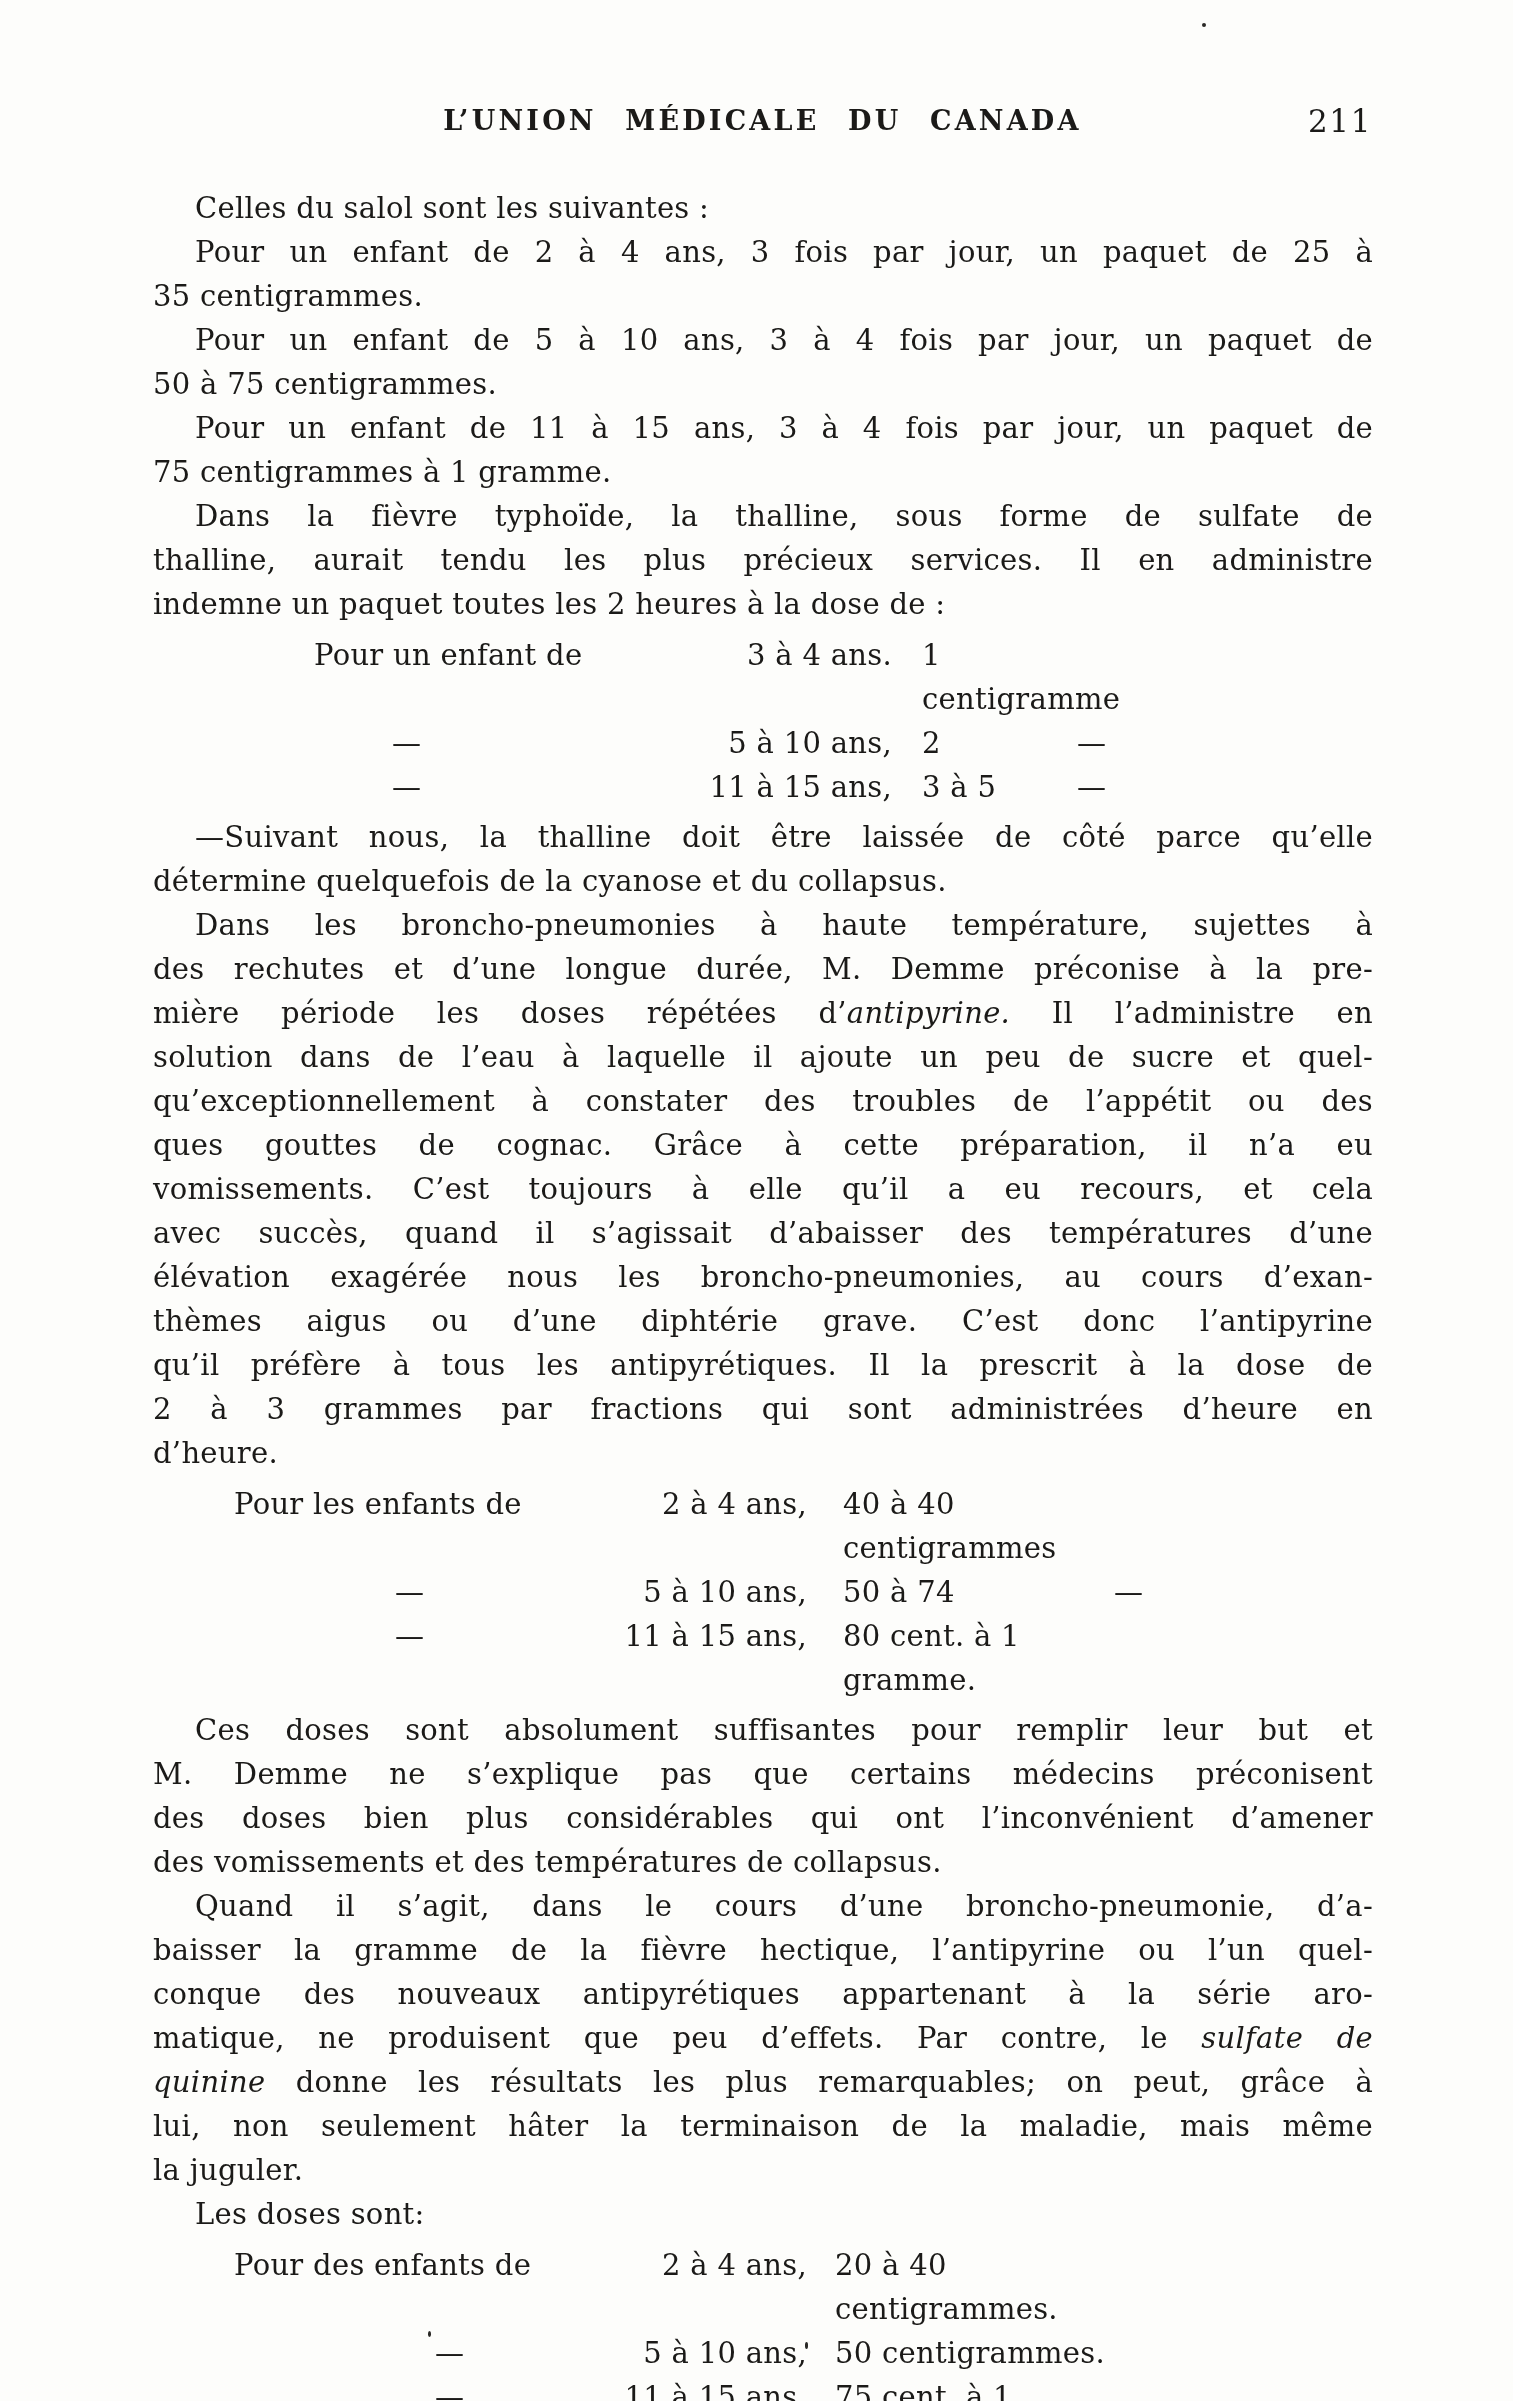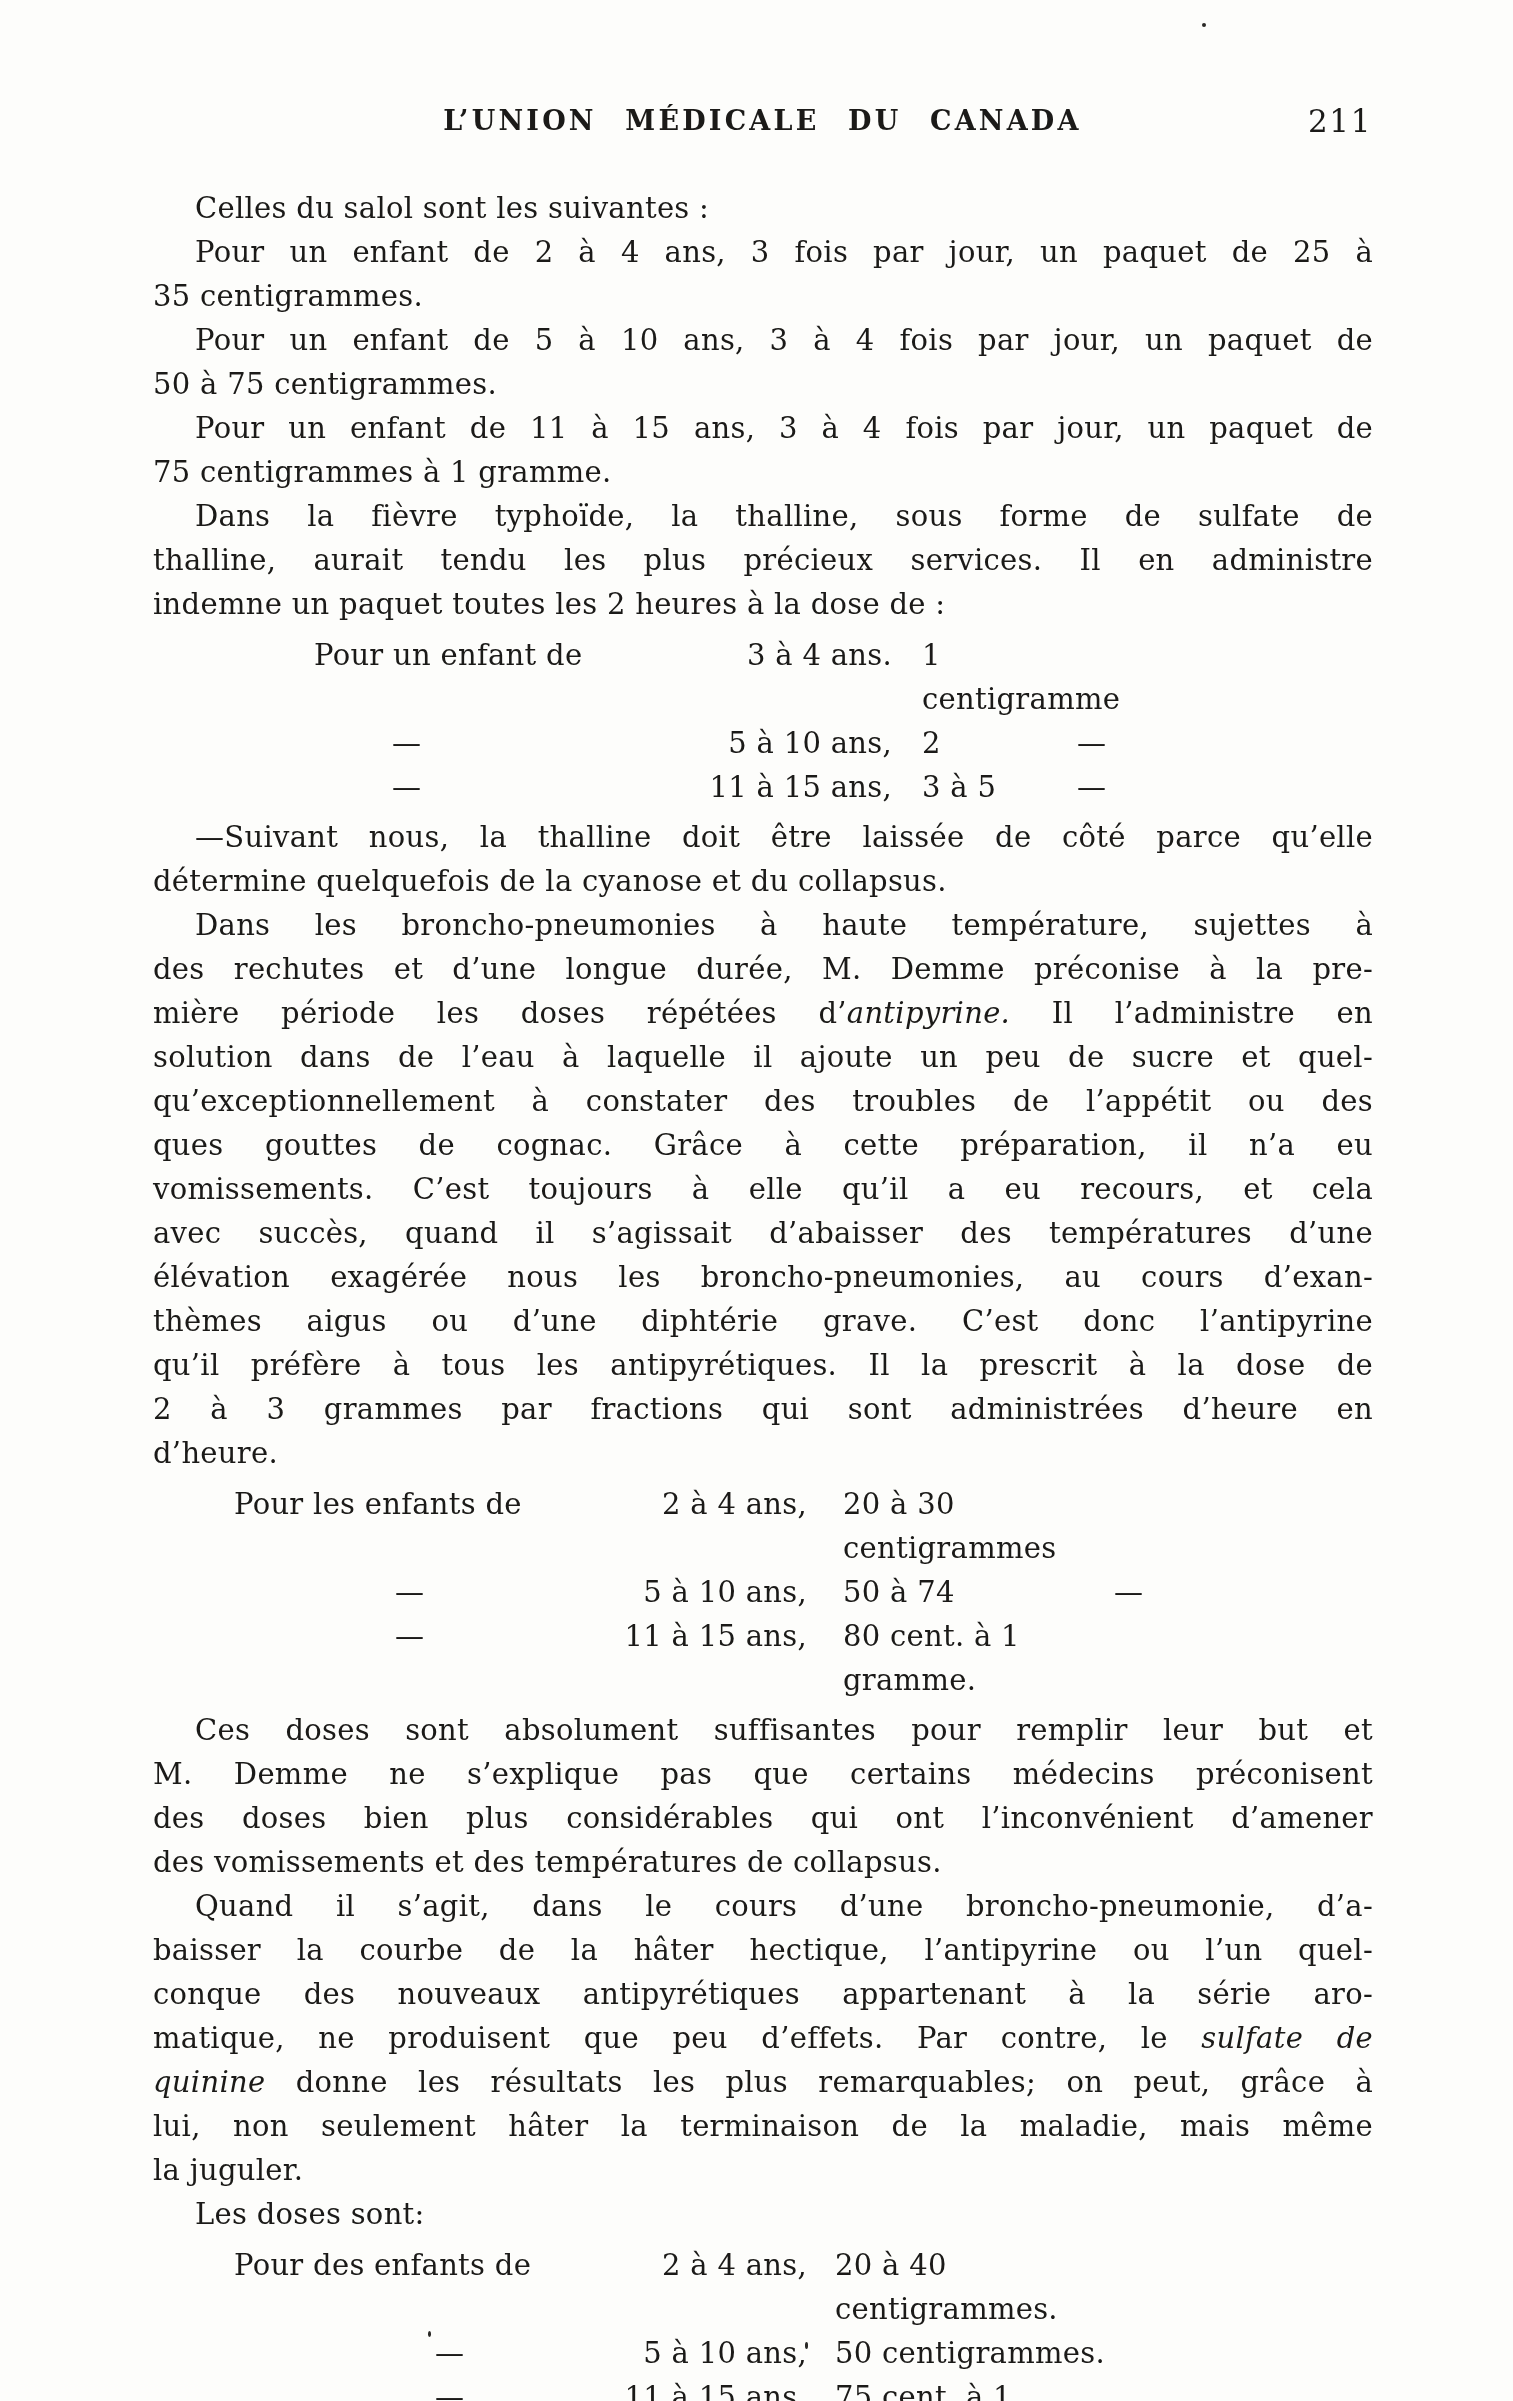"20 à 30 centigrammes" div.c3 { text: 20 à 30 -> 40 à 40 }
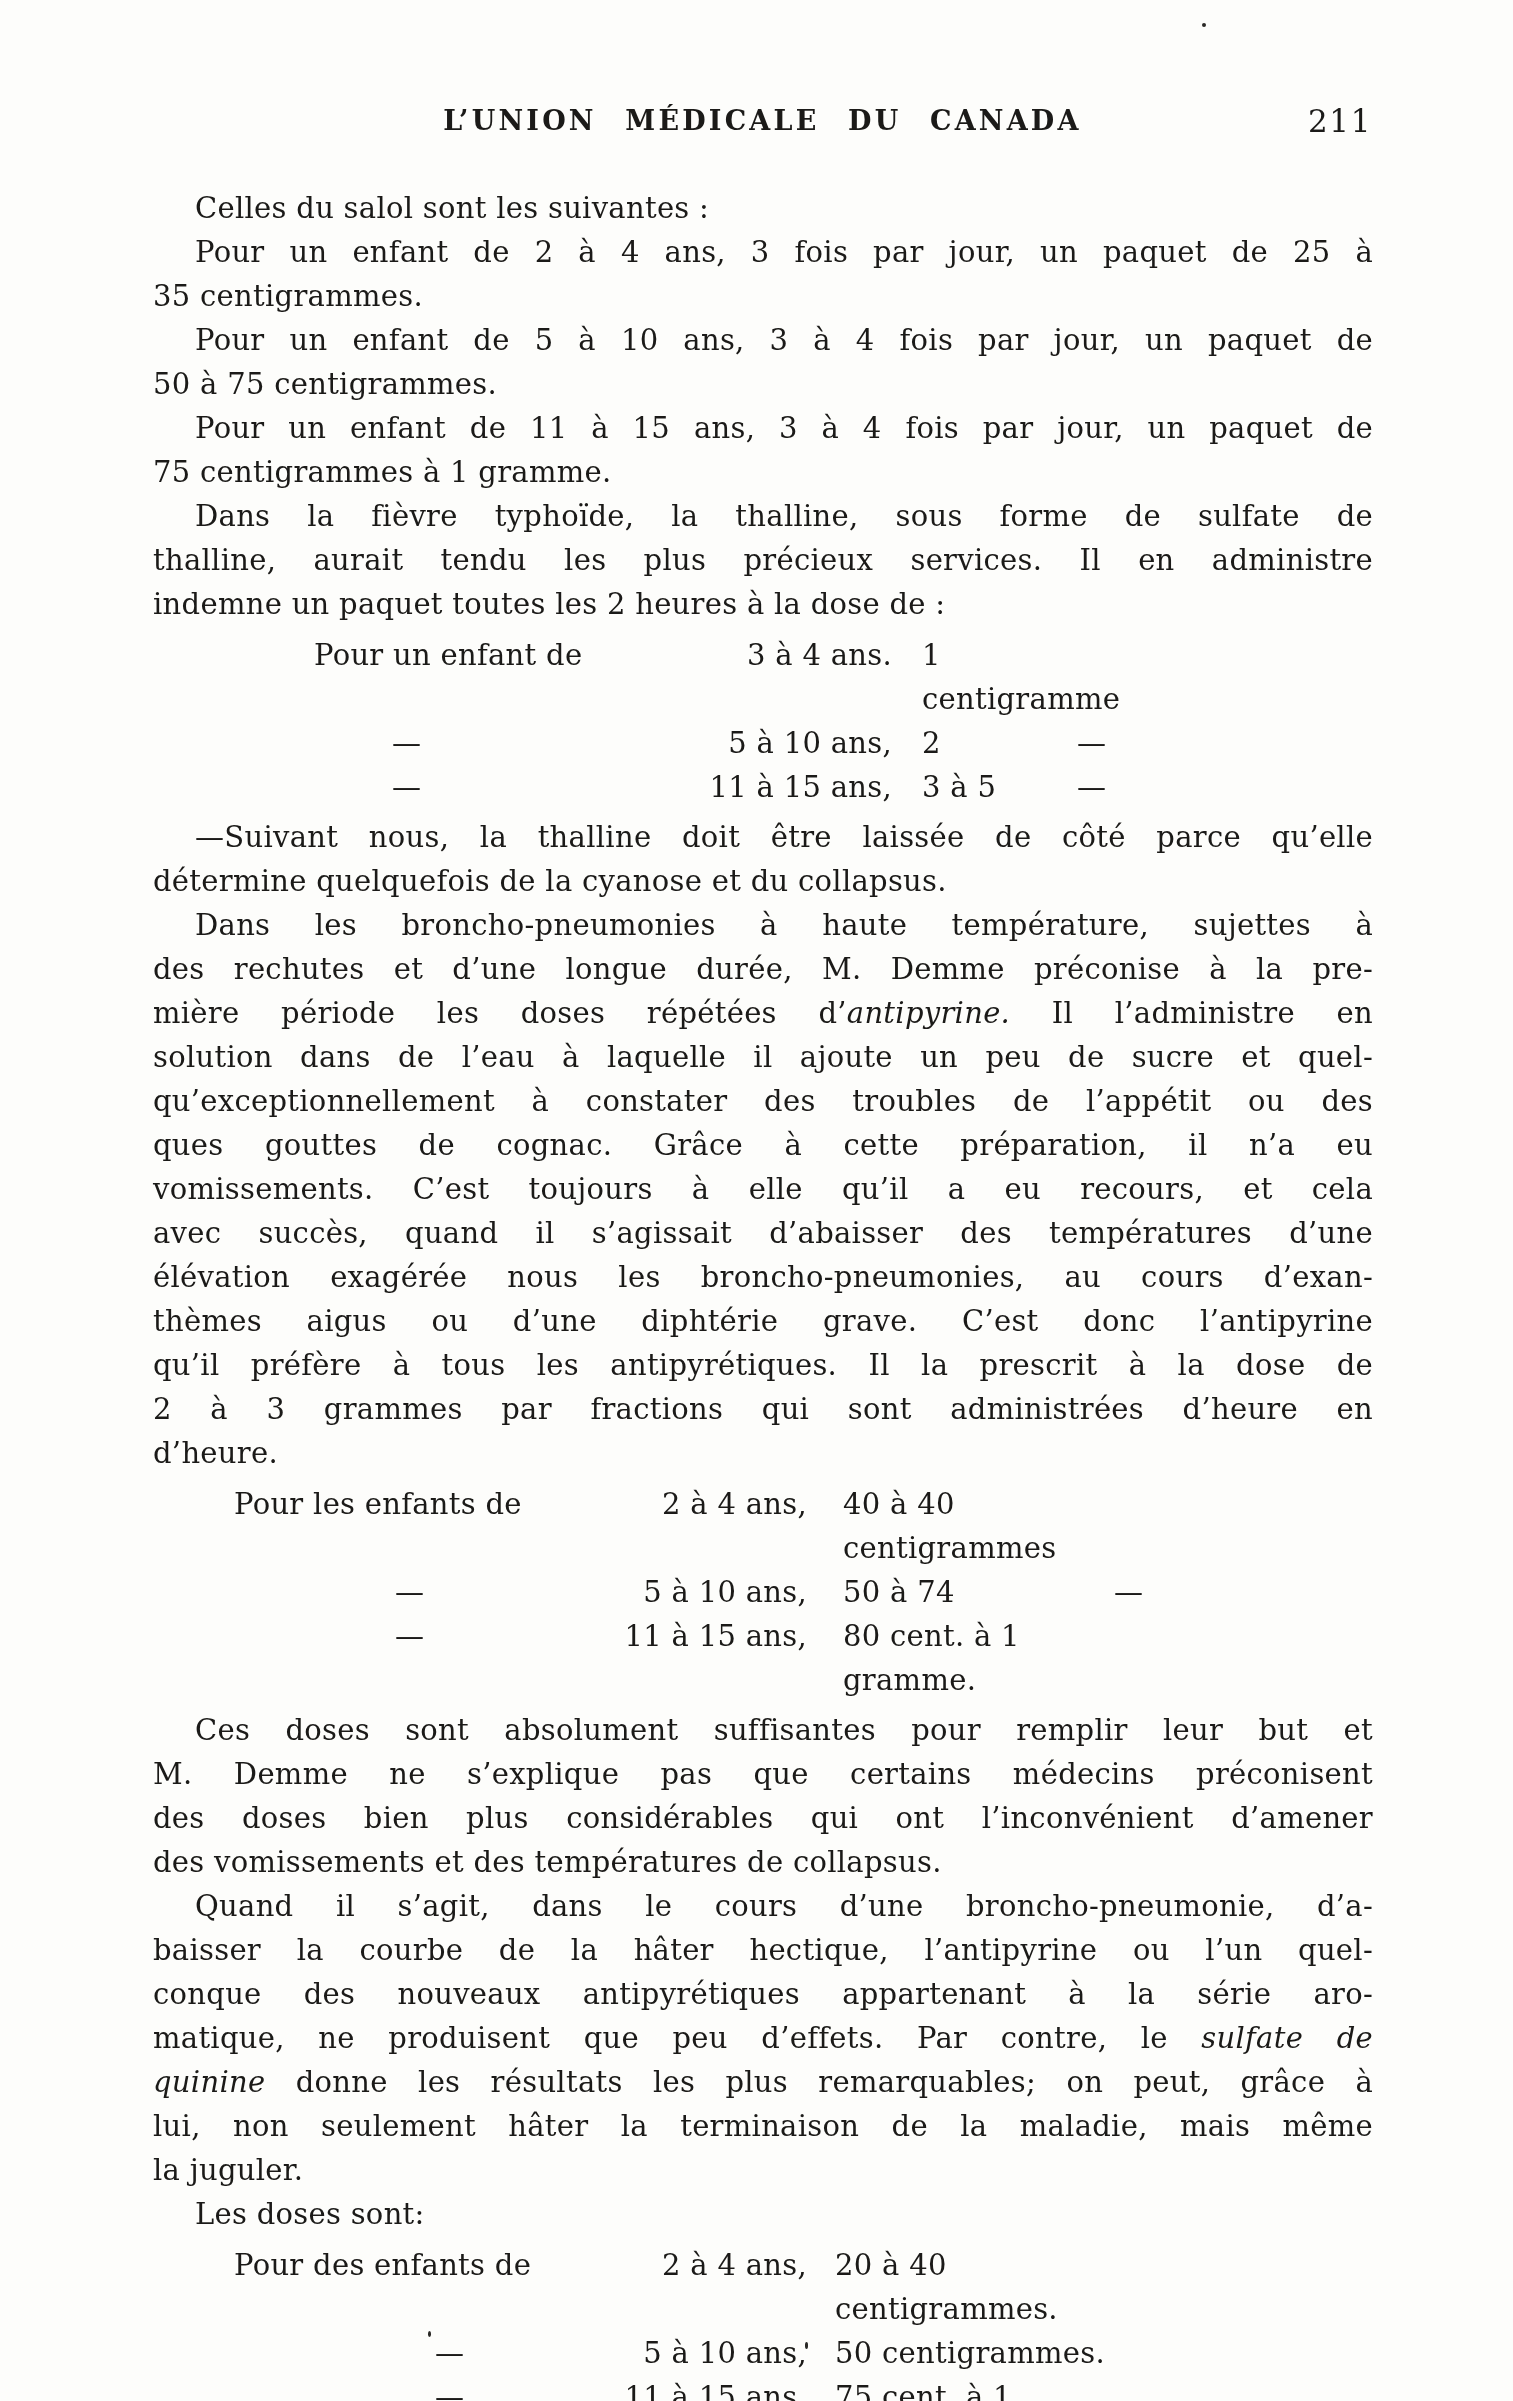"baisser la courbe de la" div.ln { text: courbe de la hâter -> gramme de la fièvre }
